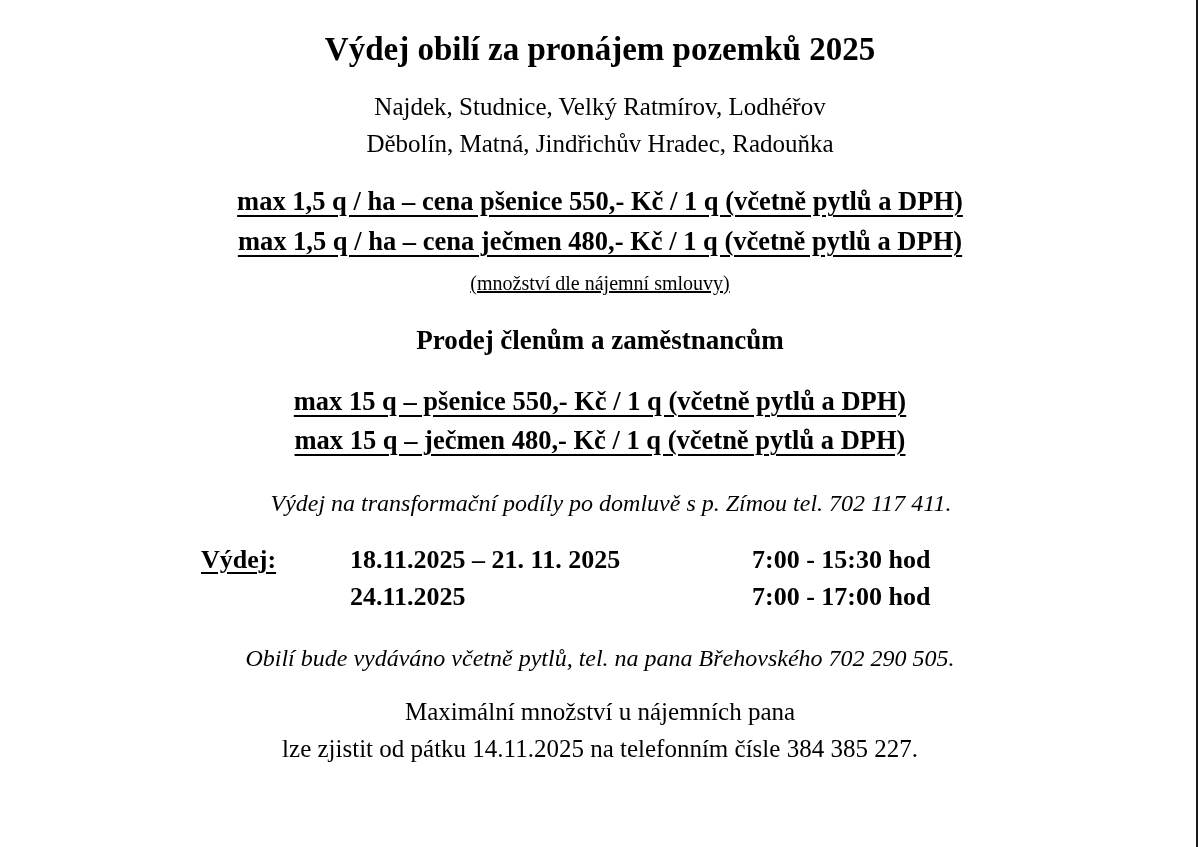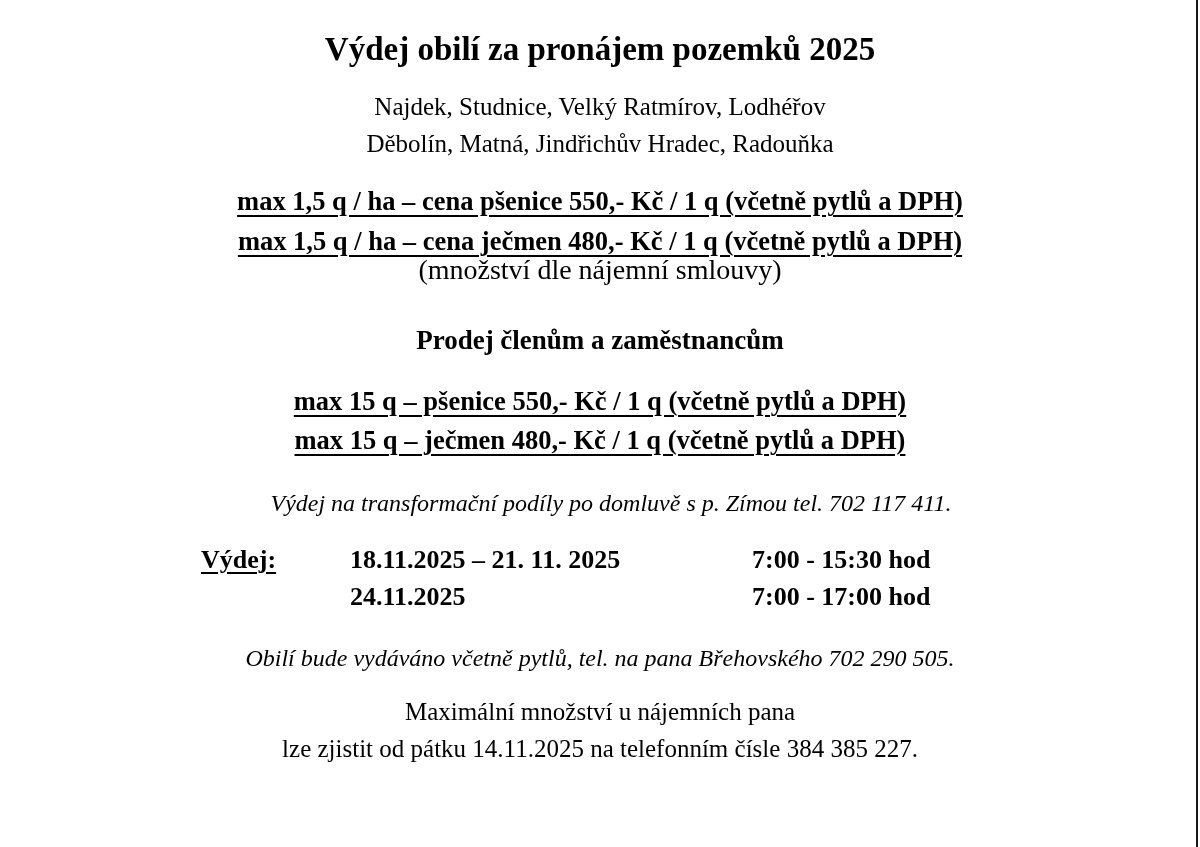"(množství dle nájemní smlouvy)" .note { font-size: 28px -> 20px; text-decoration: none -> underline; top: 254px -> 272px }
